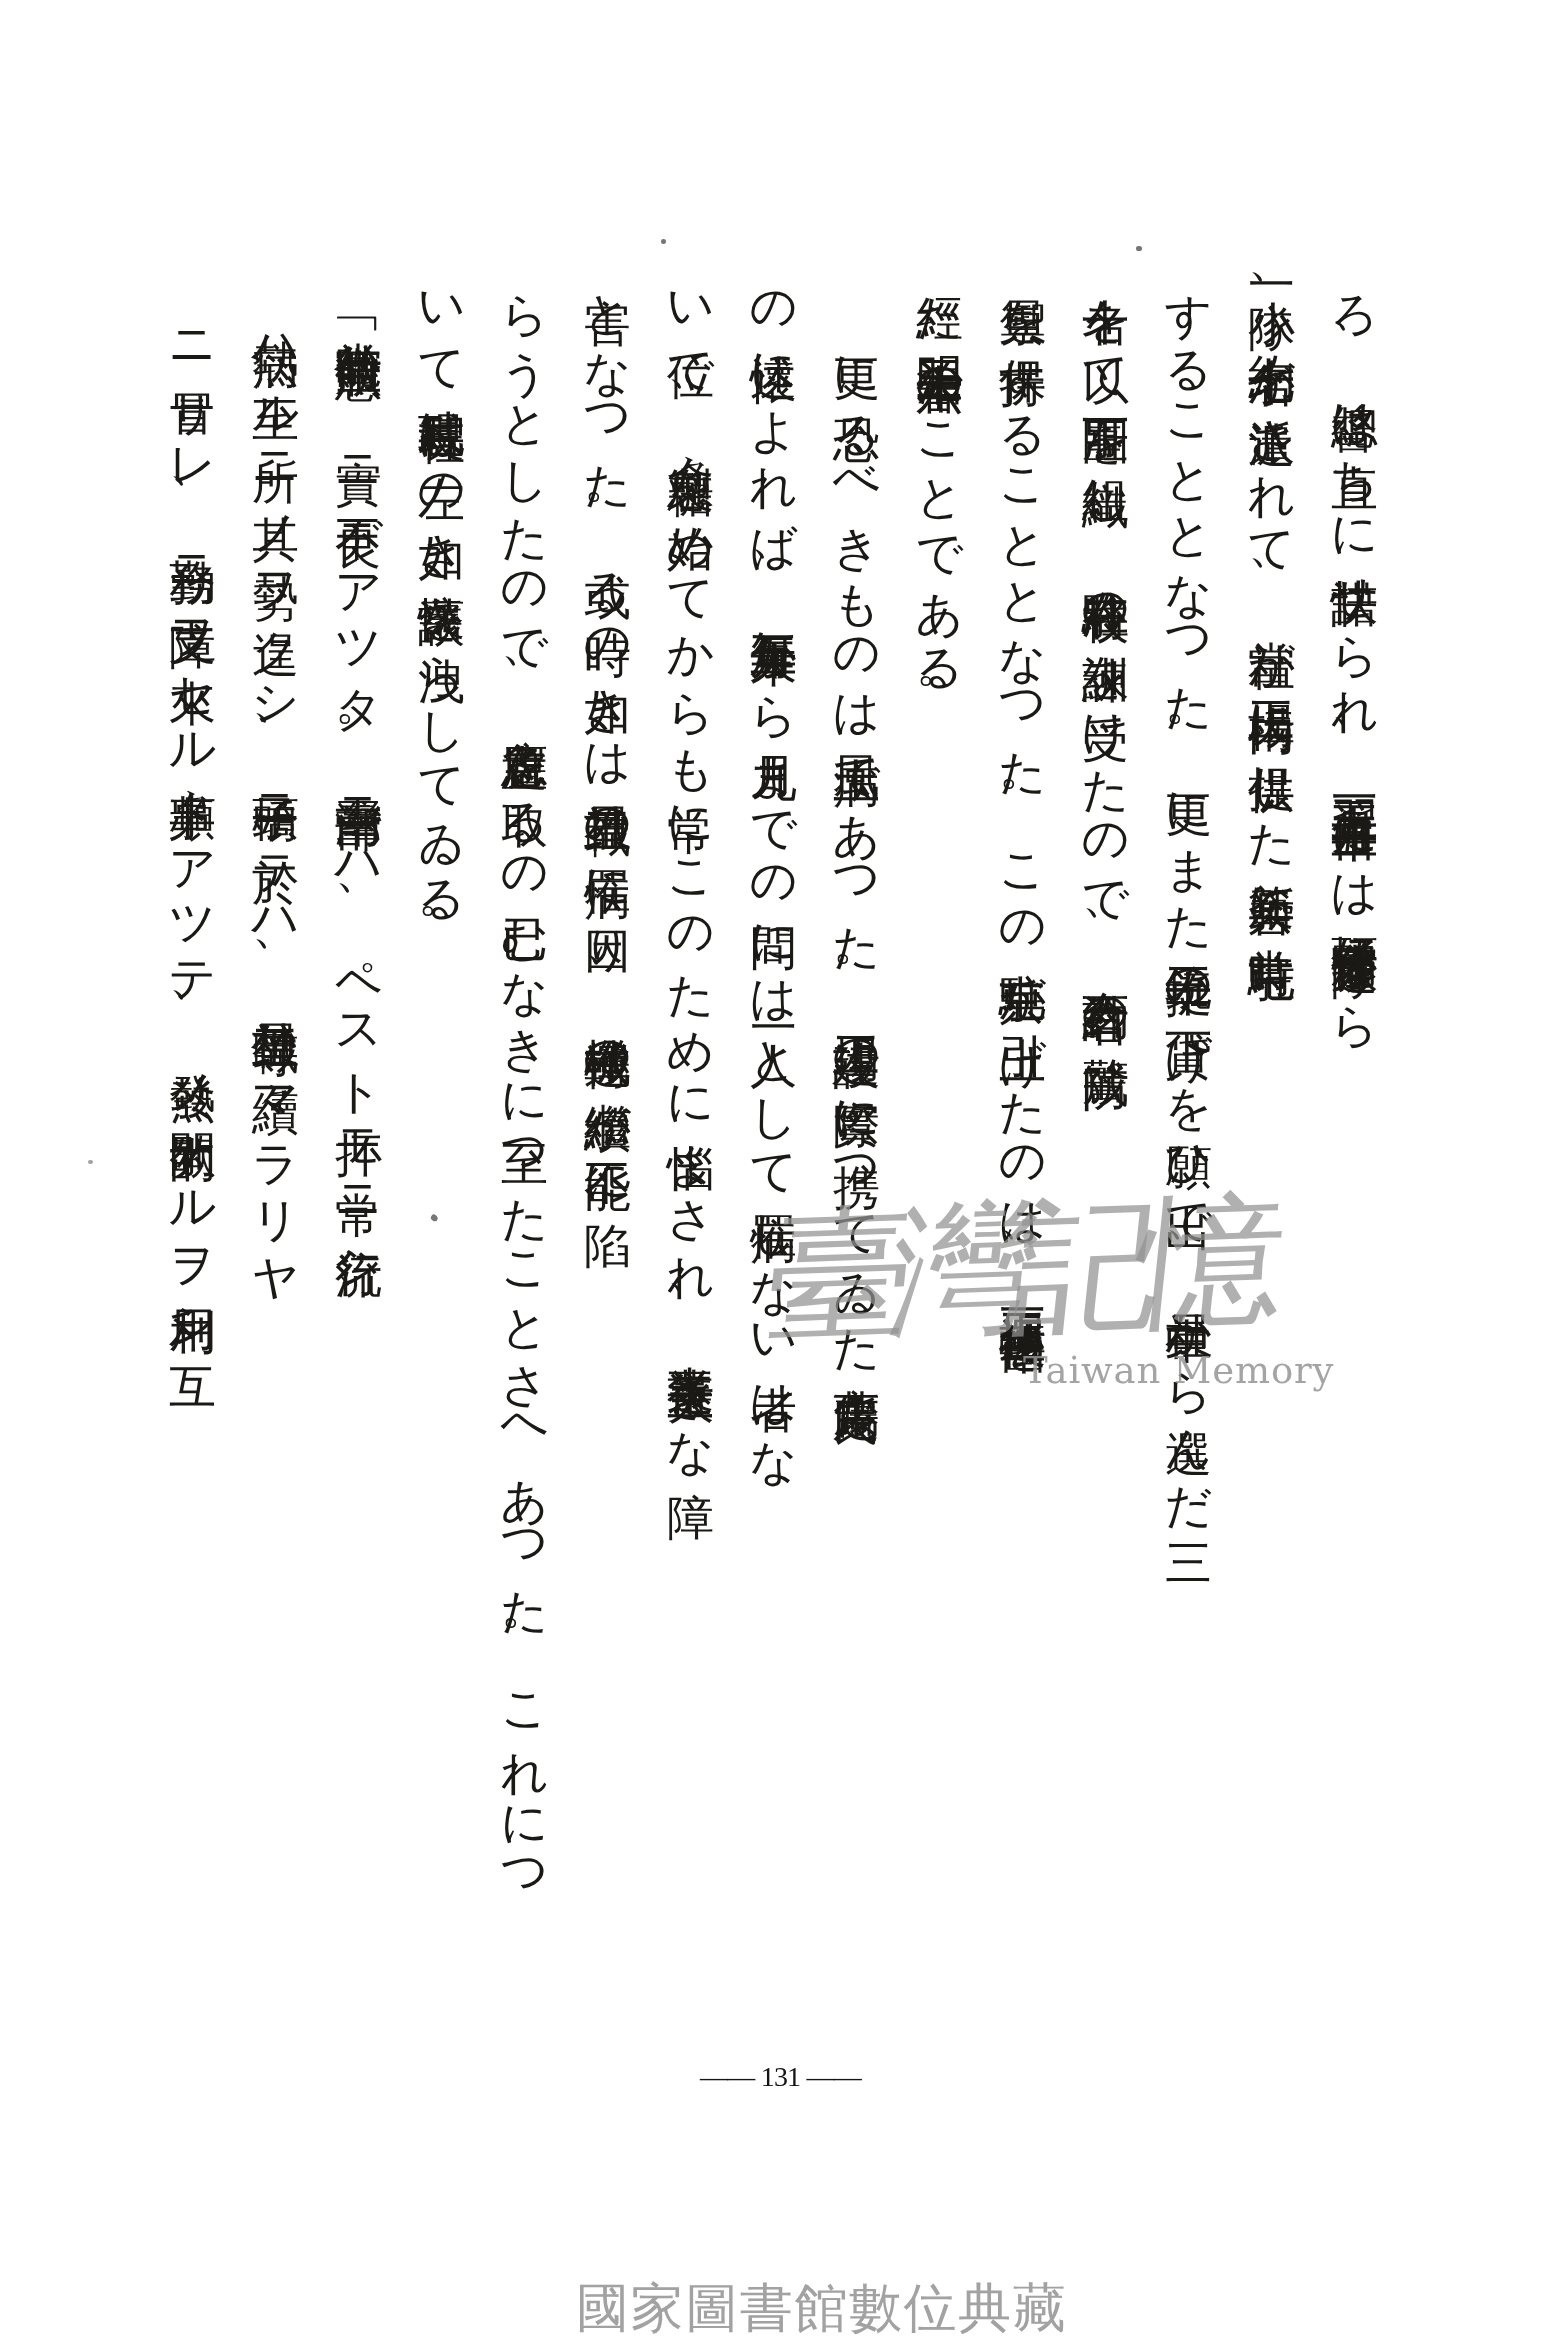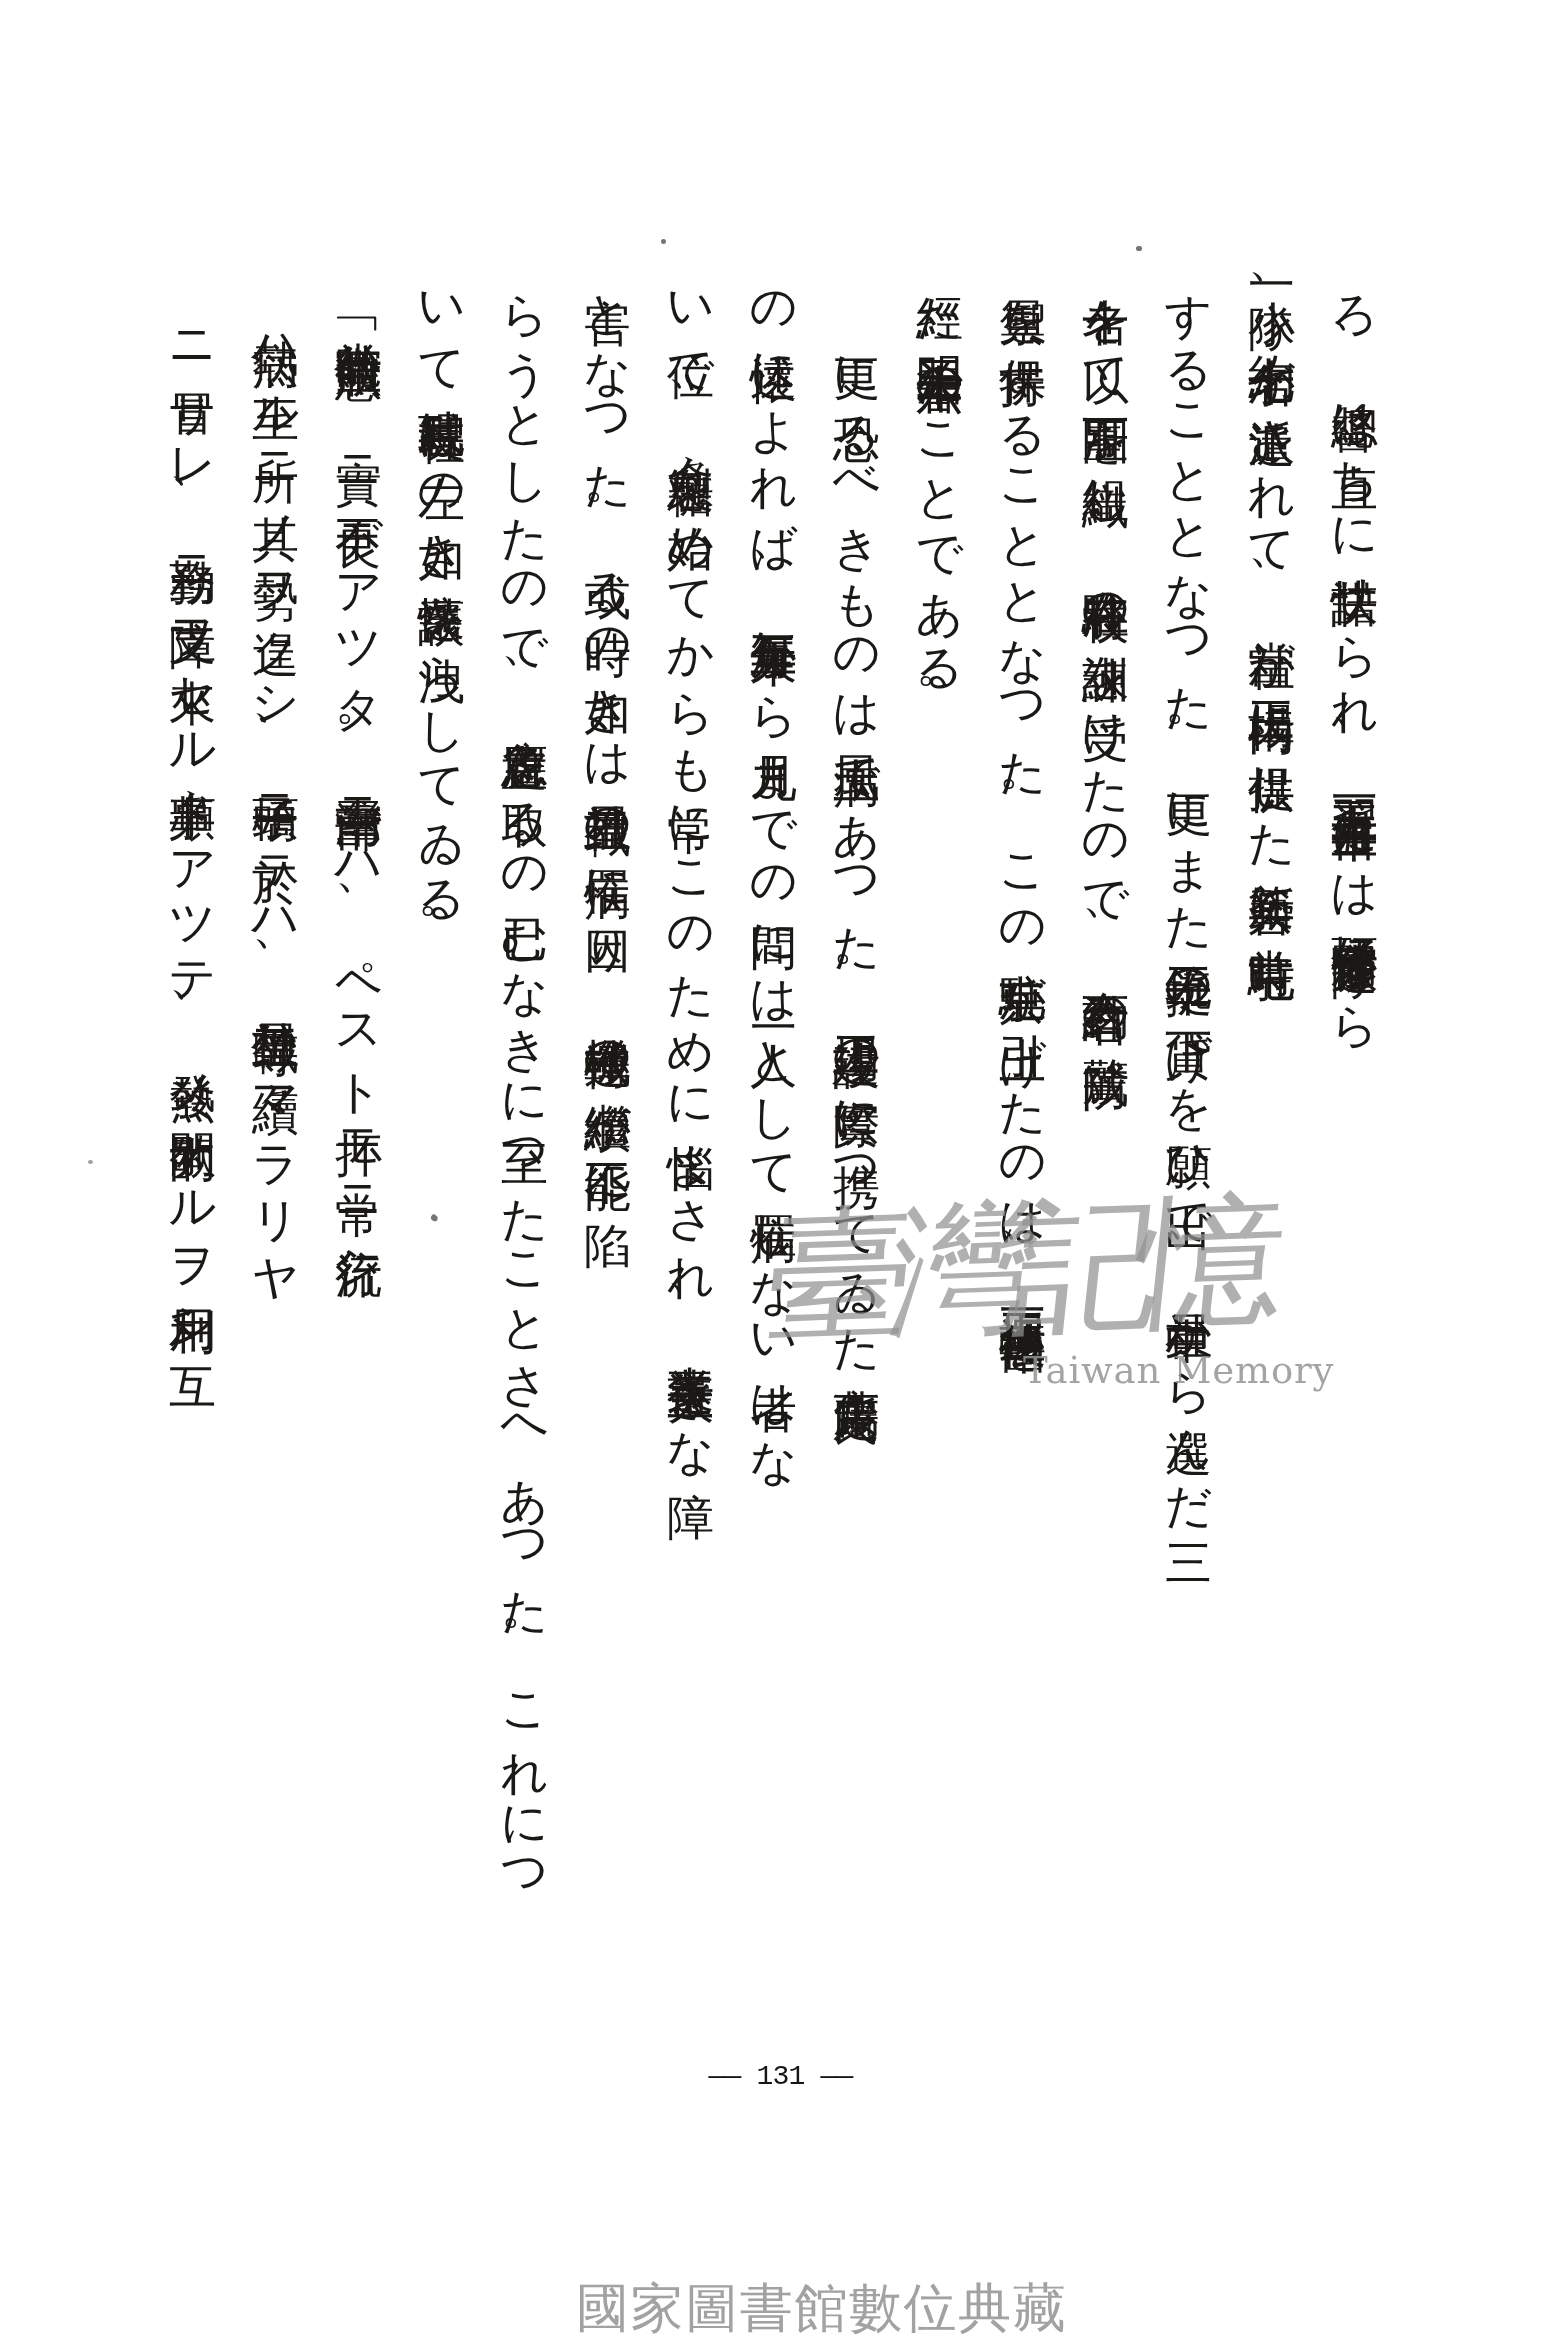"—— 131 ——" .page-number { font-family: Liberation Mono, monospace -> Liberation Serif, serif }
